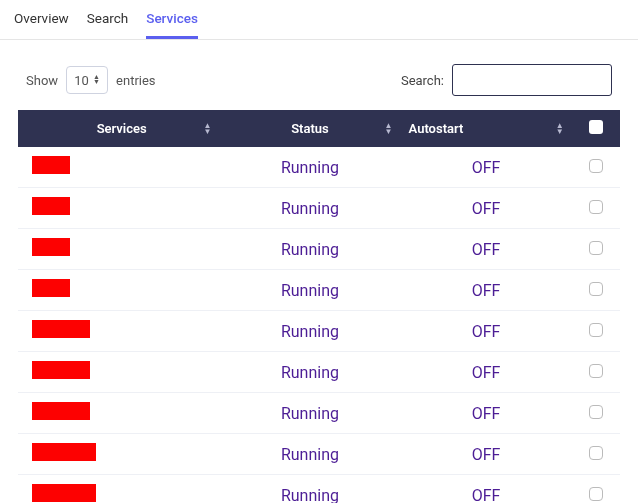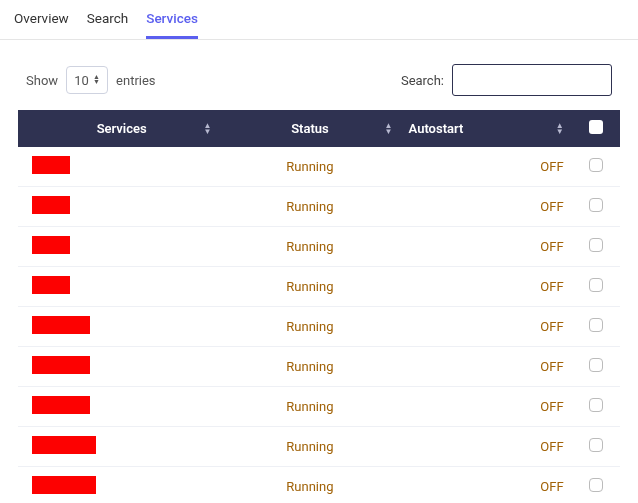"Running" td { color: #a16207 -> #4c1d95; font-size: 13px -> 16px }
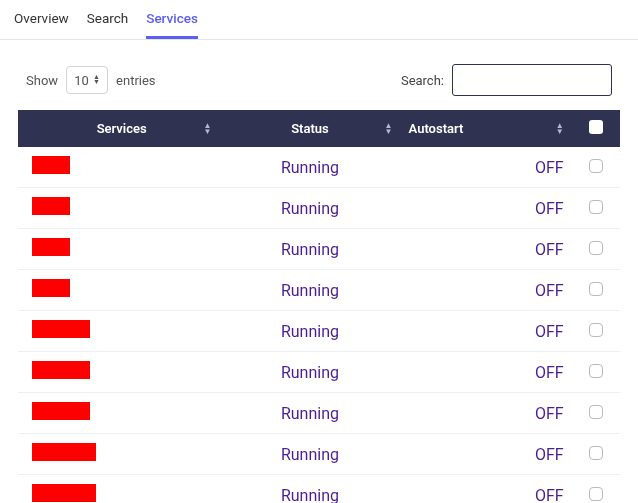"OFF" td.col-auto { text-align: right -> center }
